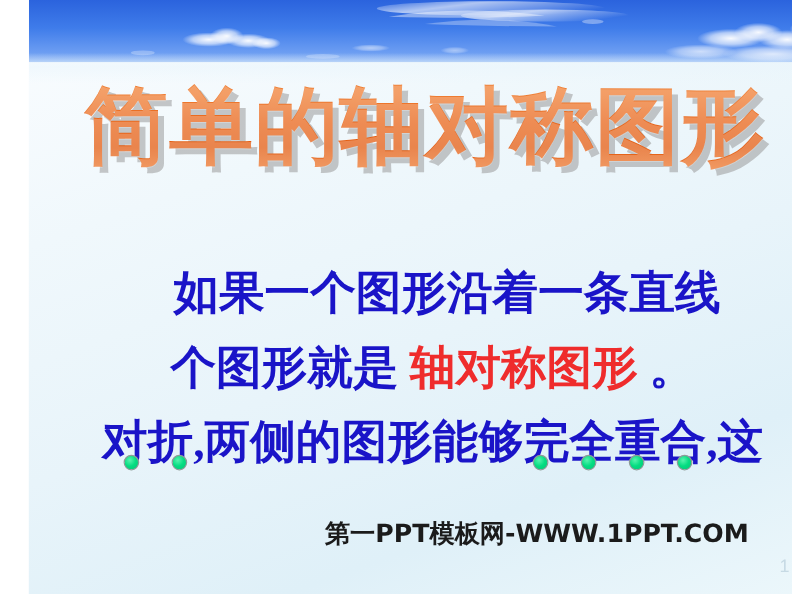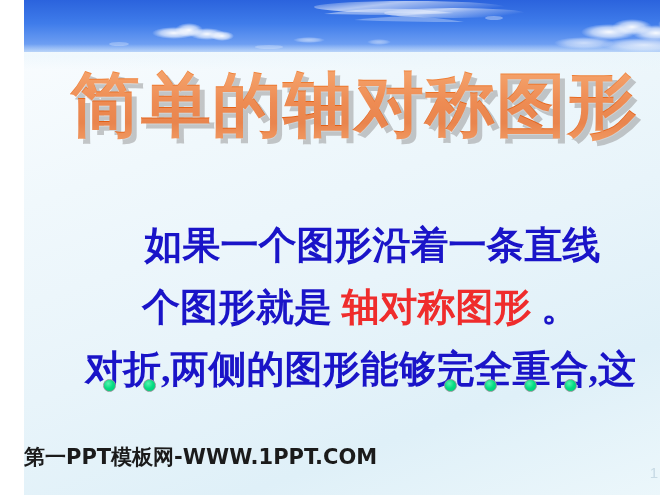"第一PPT模板网-WWW.1PPT.COM" .footer { text-align: left -> right; top: 443px -> 431px }
